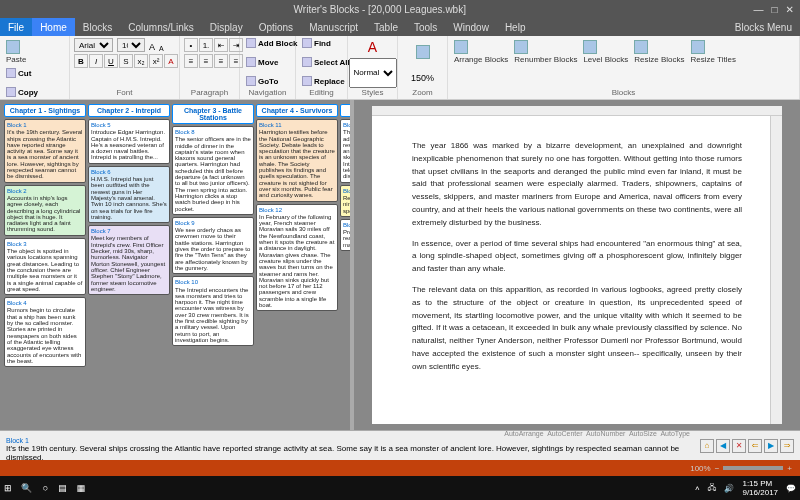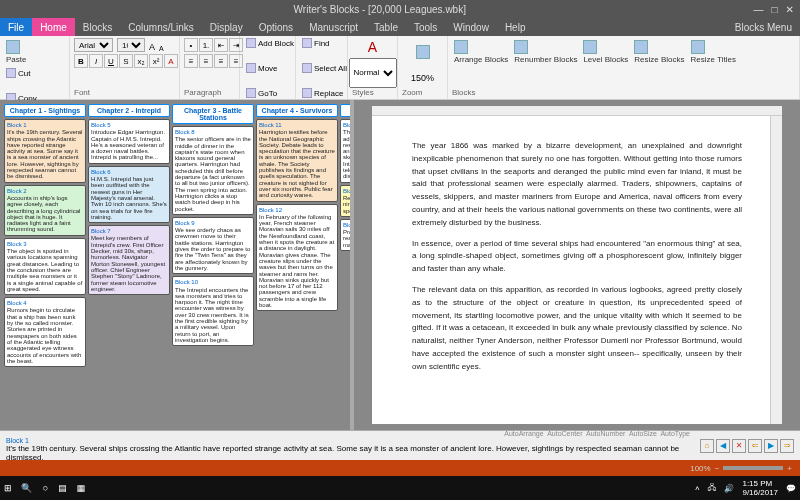"Home" .menubar .tab.home { background: #ec4899 -> #3b82f6 }
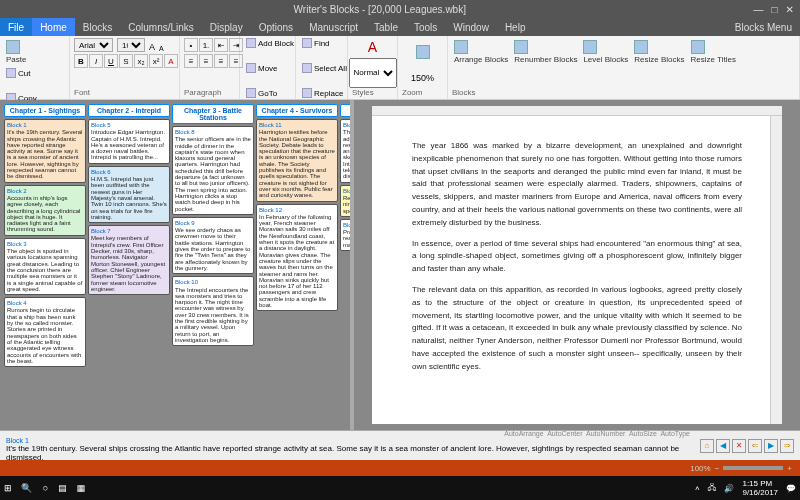"Add Block" .small-row { font-weight: none -> bold; gap: 15px -> 9px }
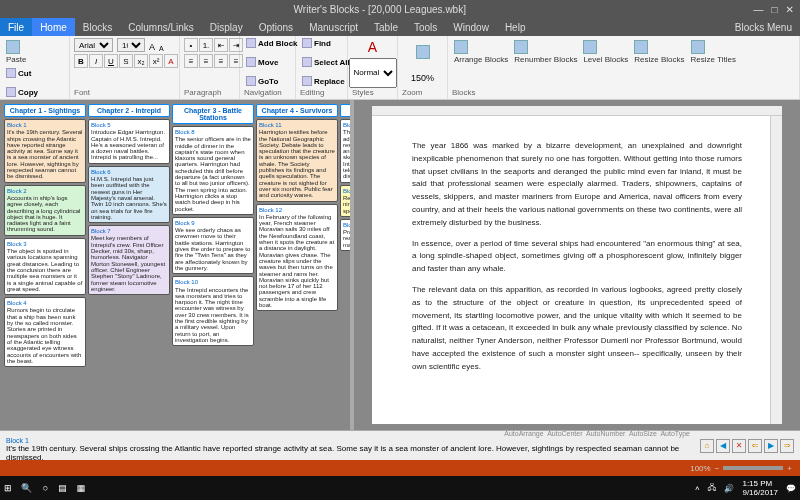"Font" .ribbon-group .group-label { text-align: none -> center }
